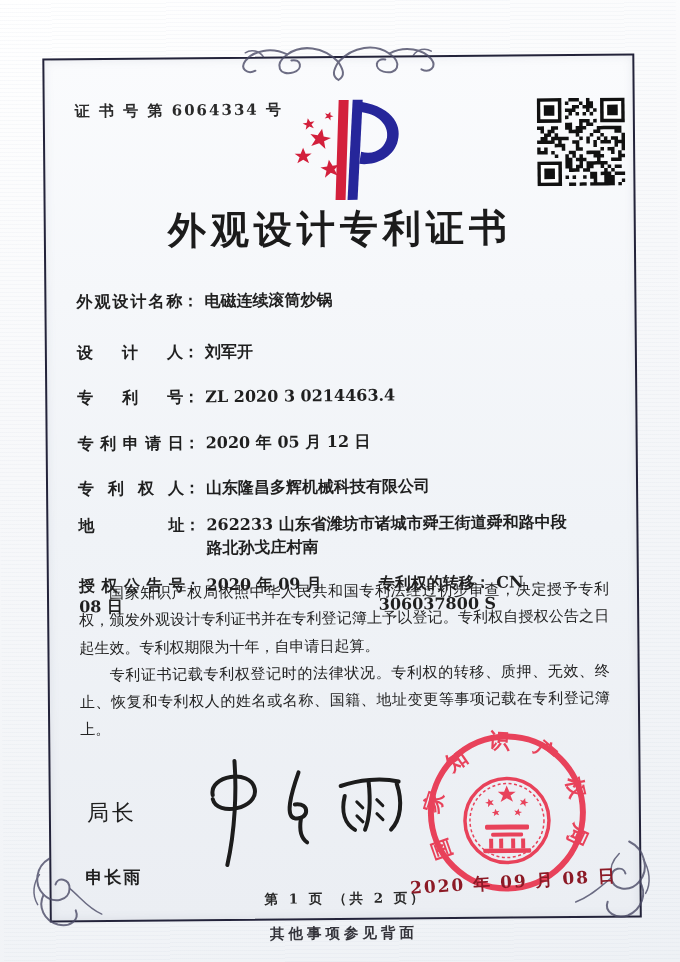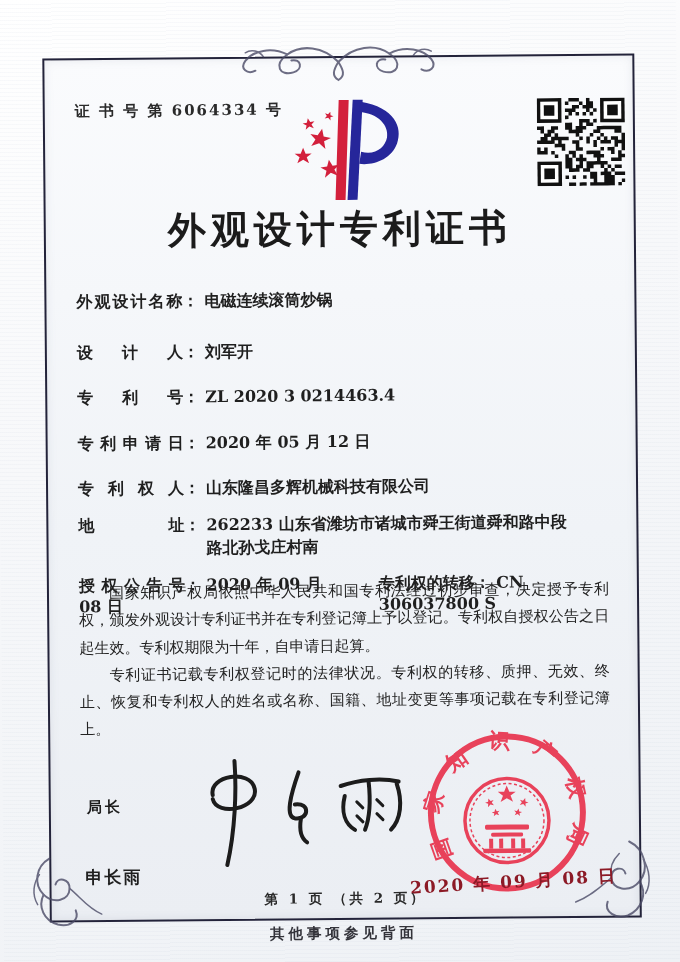"局长" .gov-title { font-size: 15px -> 22px; font-weight: 700 -> 400 }
